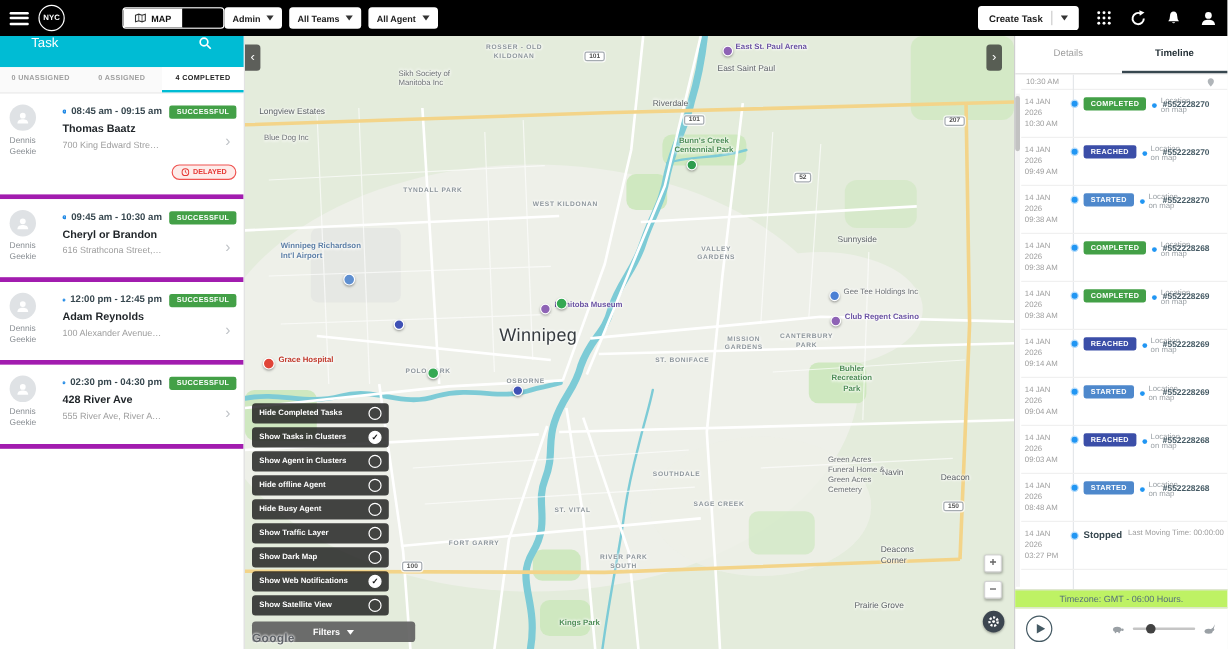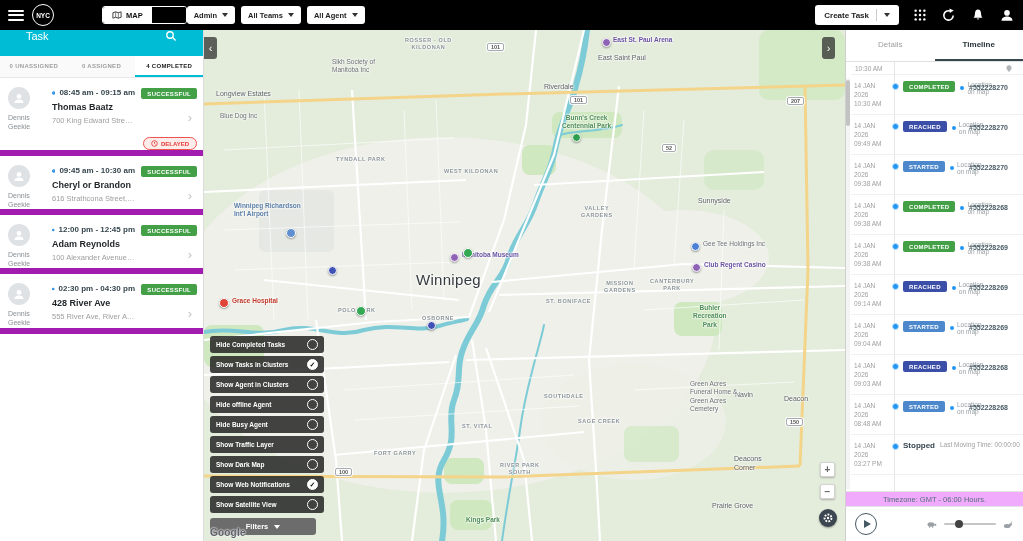"08:45 am - 09:15 am" .card { border-bottom: 6px solid #a21caf -> 4px solid #a21caf; padding: 9px 6px 0 8px -> 9px 6px 12px 8px }
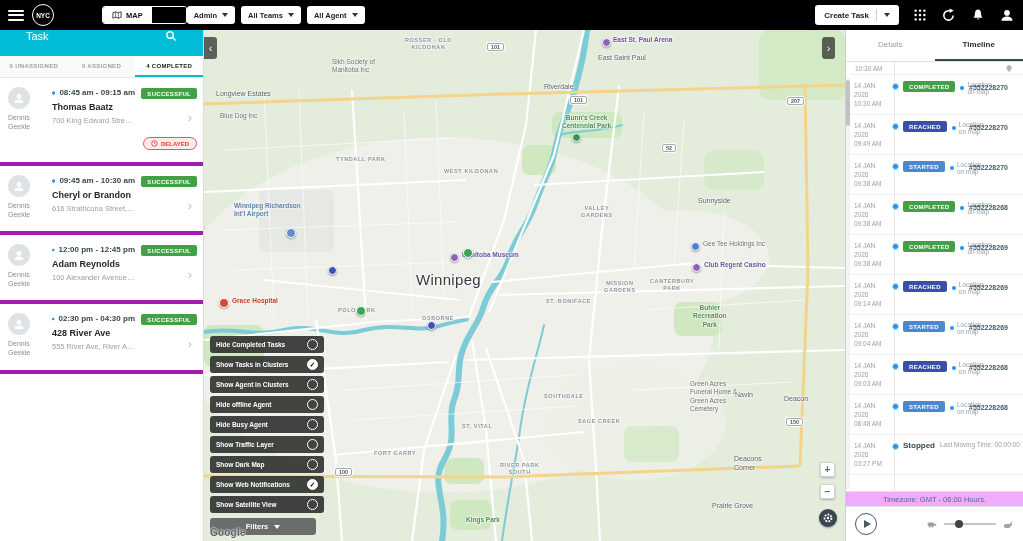"Timezone: GMT - 06:00 Hours." .tz { background: #f0abfc -> #bef264 }
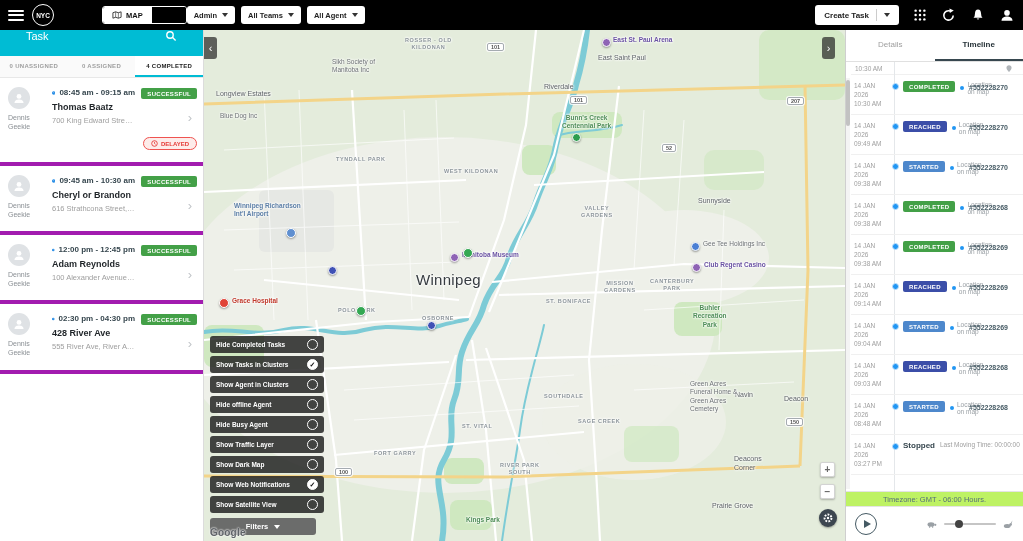"Filters" .flt-btn { width: 106px -> 136px }
